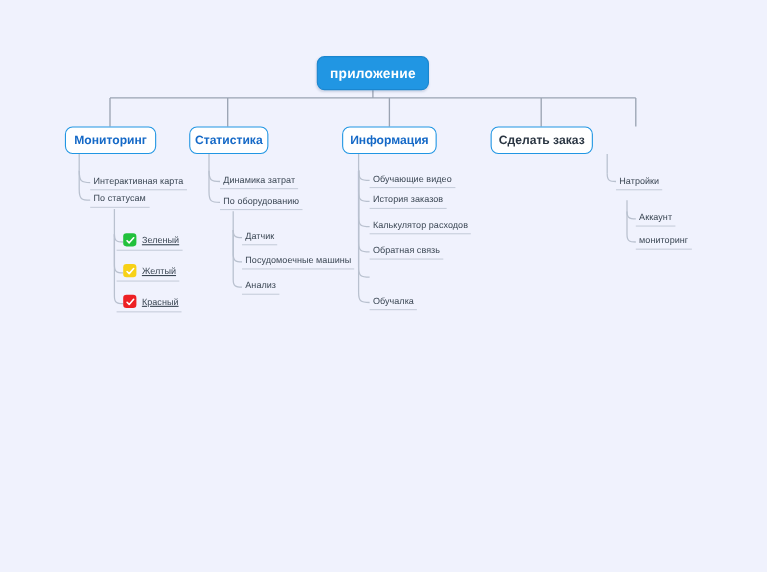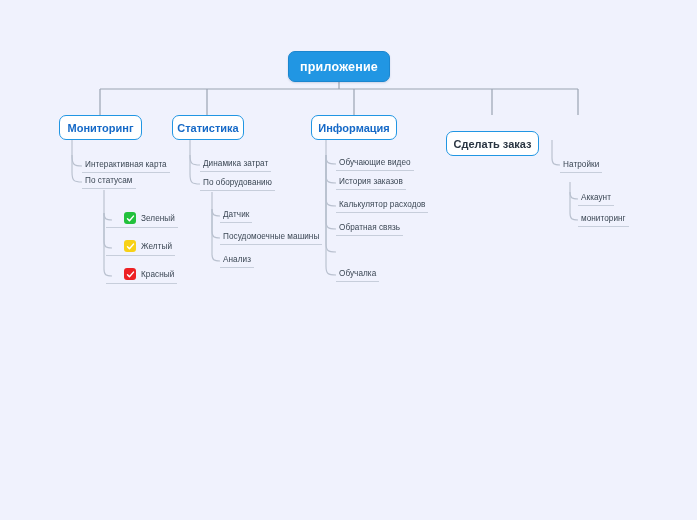"Сделать заказ" .l2-node.dark-label { margin-top: 16px -> none }
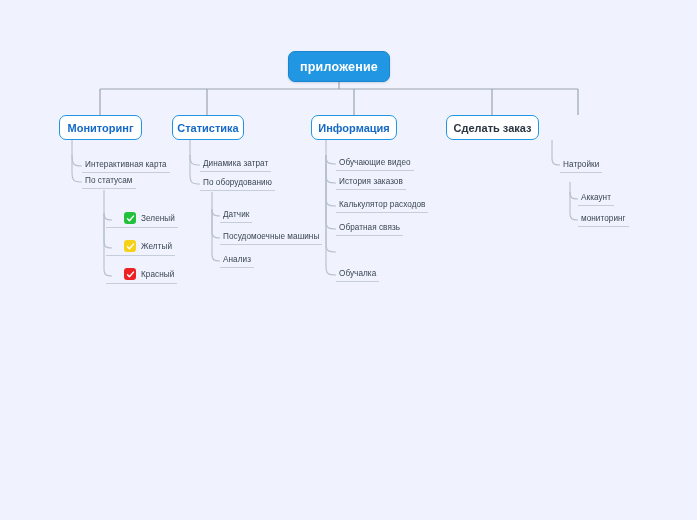"Зеленый" .leaf.with-check { padding-left: 18px -> 6px; text-decoration: none -> underline }
